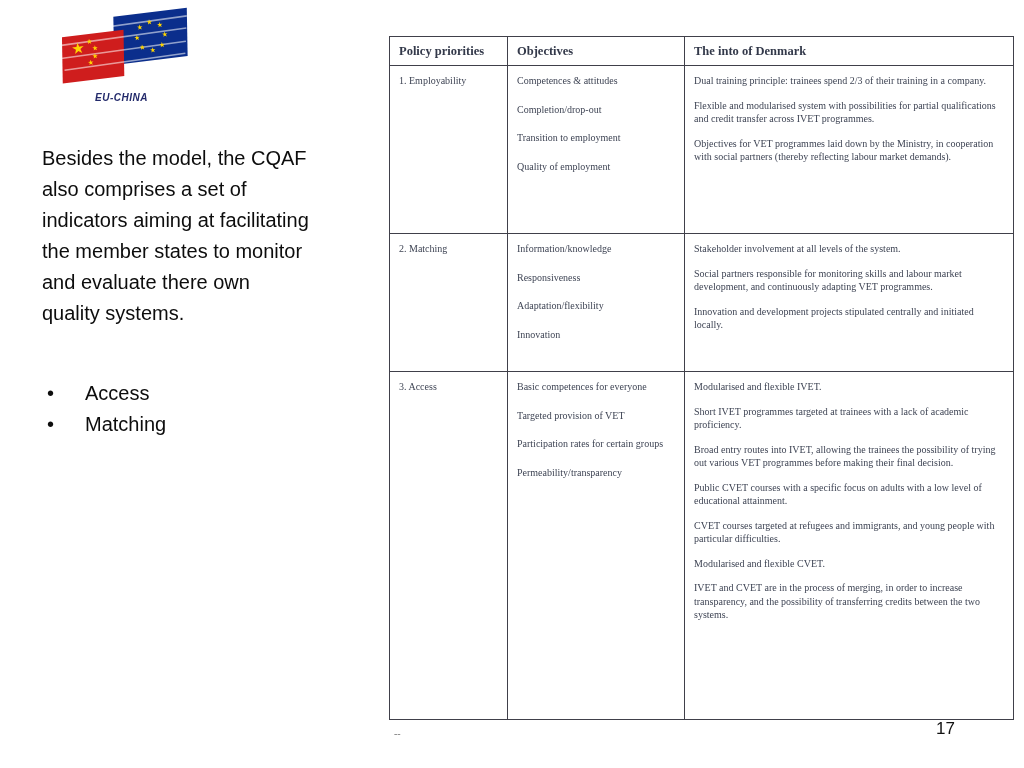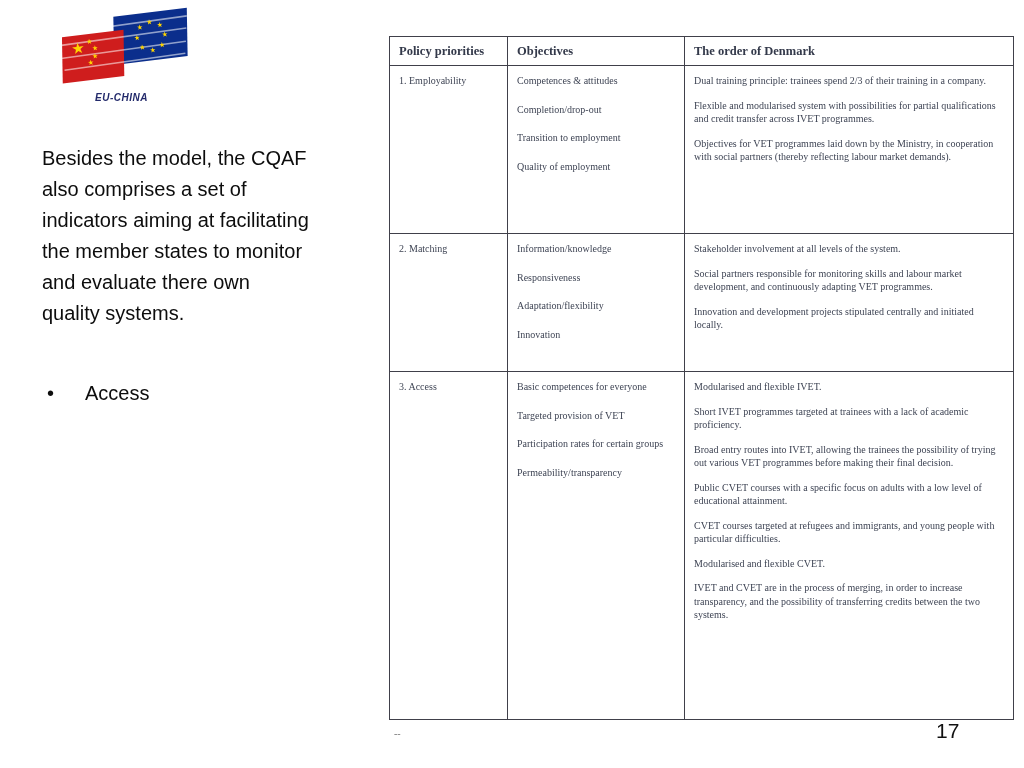"The order of Denmark" th { text: order -> into }
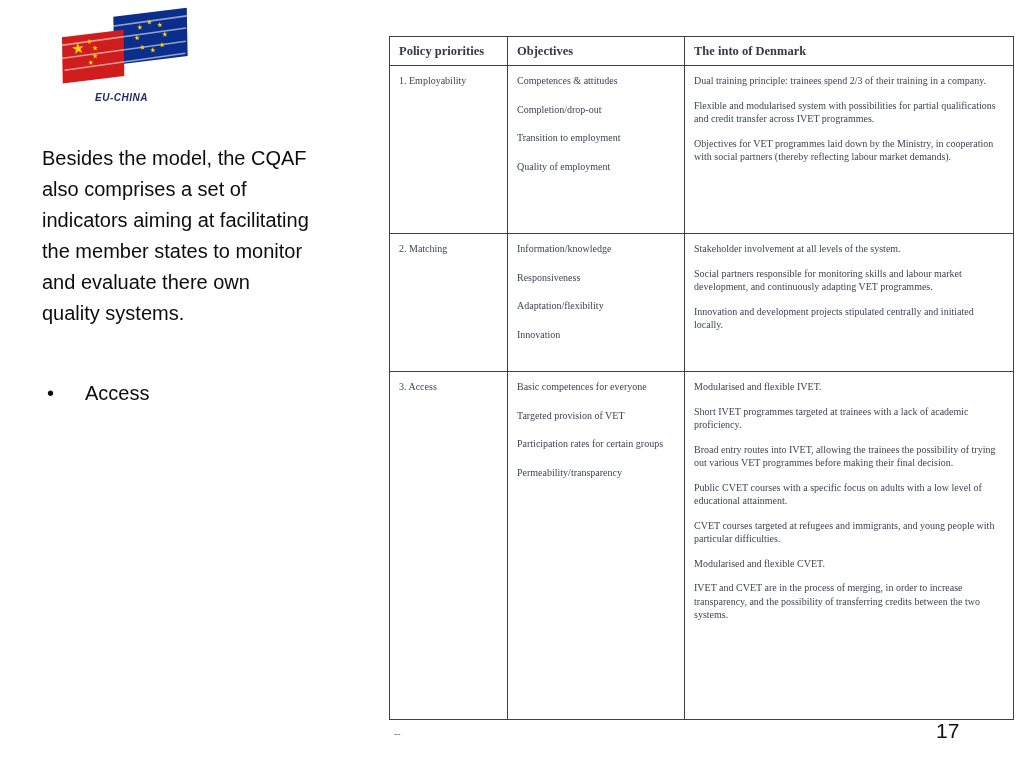"Matching" li { html: none -> <li><span>Matching</span></li> }
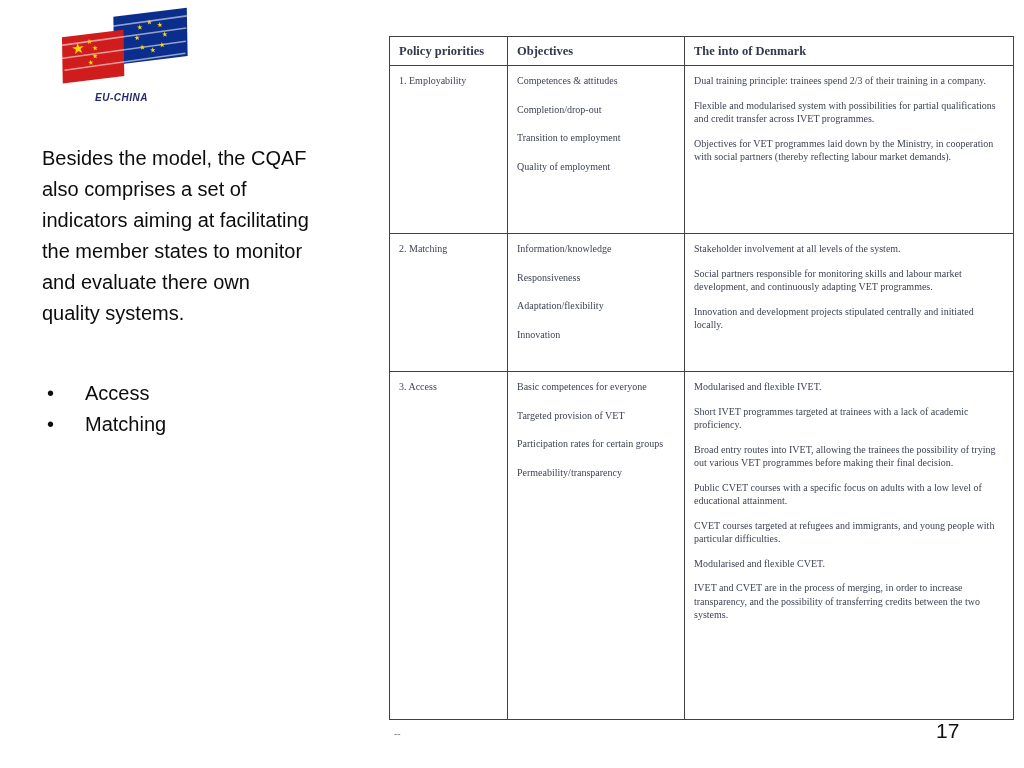"17" .page-number { font-size: 21px -> 17px }
